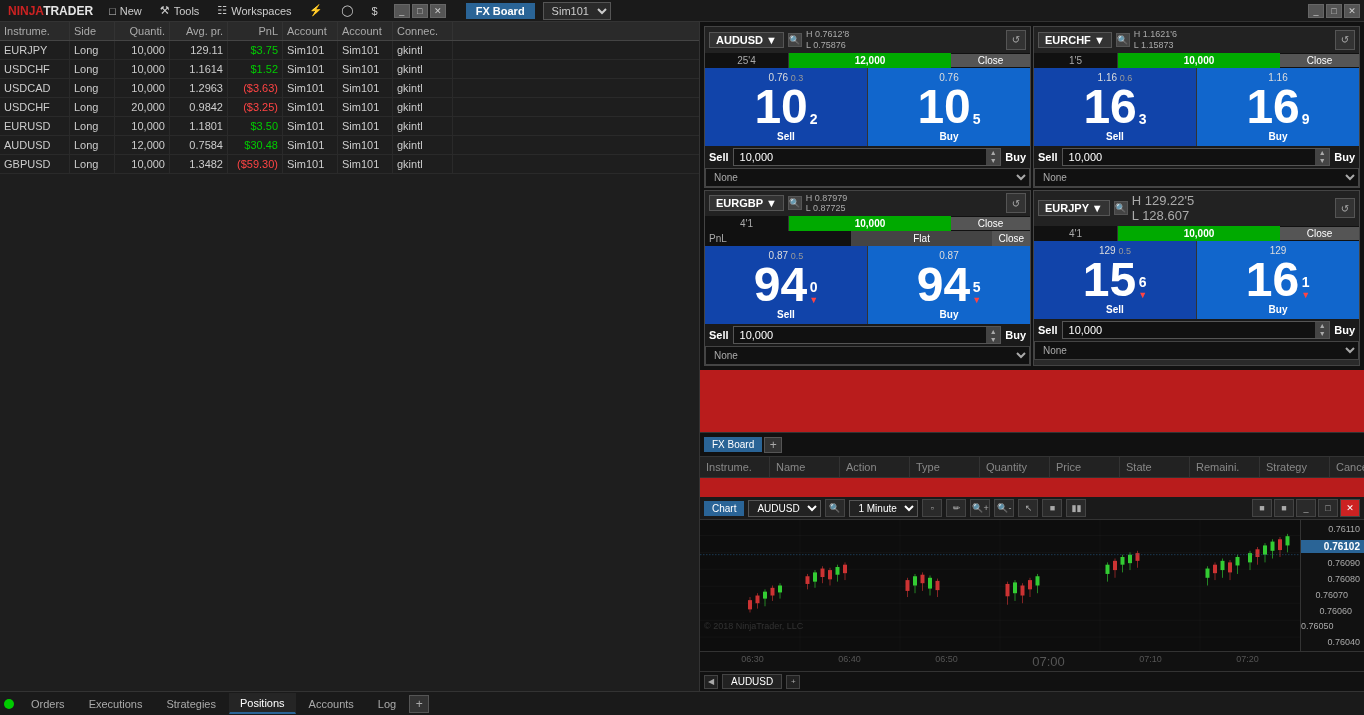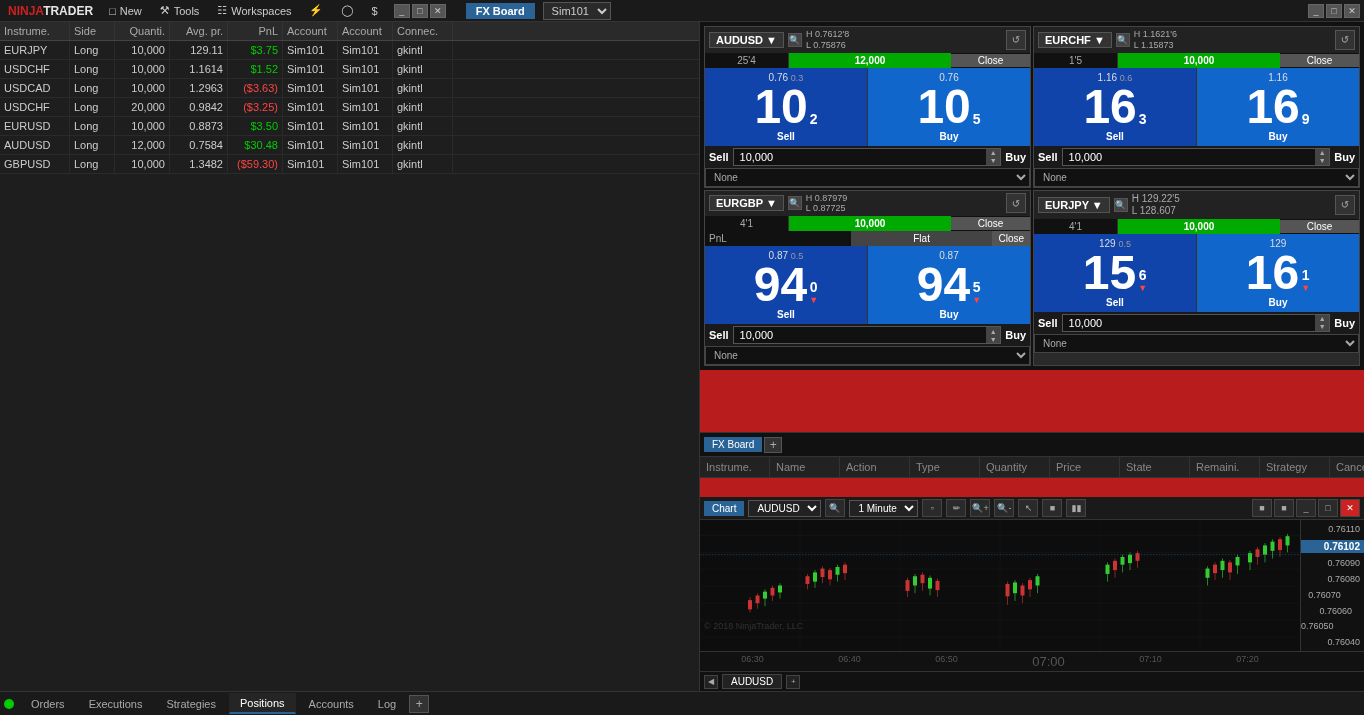"0.8873" div.td { text: 0.8873 -> 1.1801 }
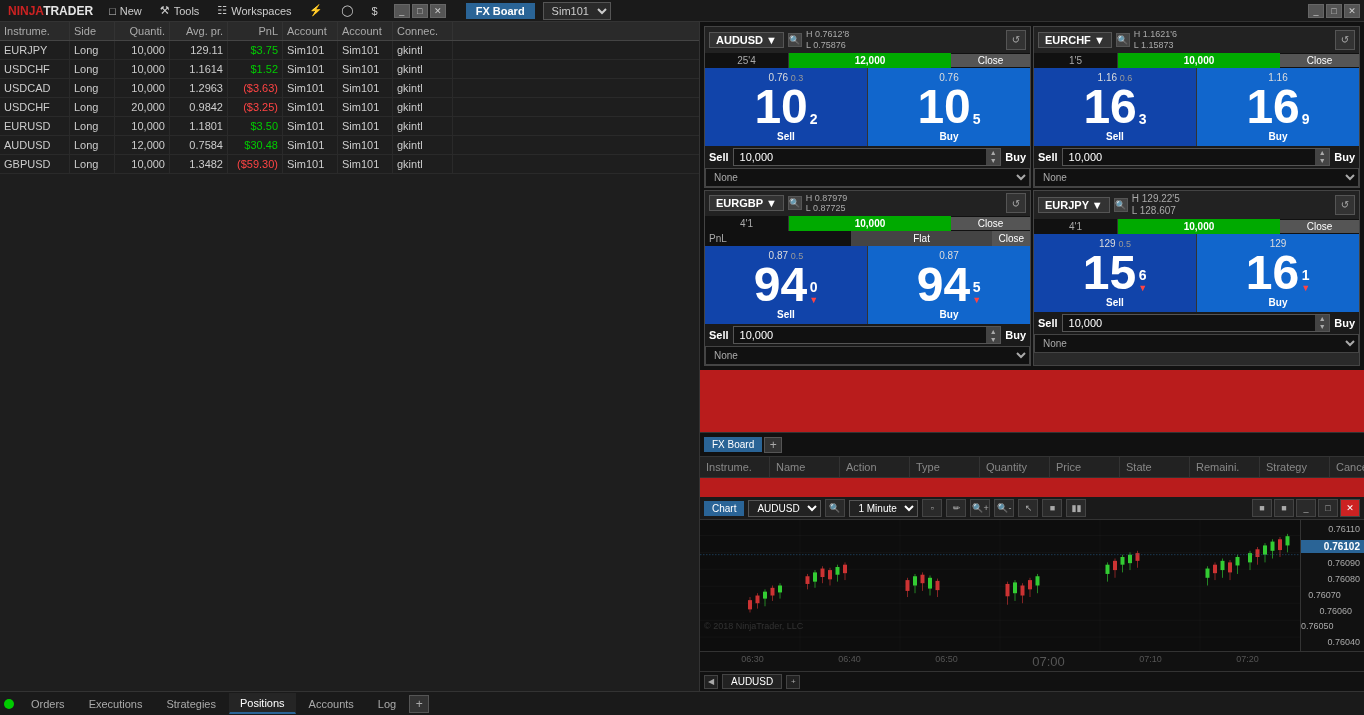"H 129.22'5" div.fx-tile-hl { font-size: 10px -> 13px }
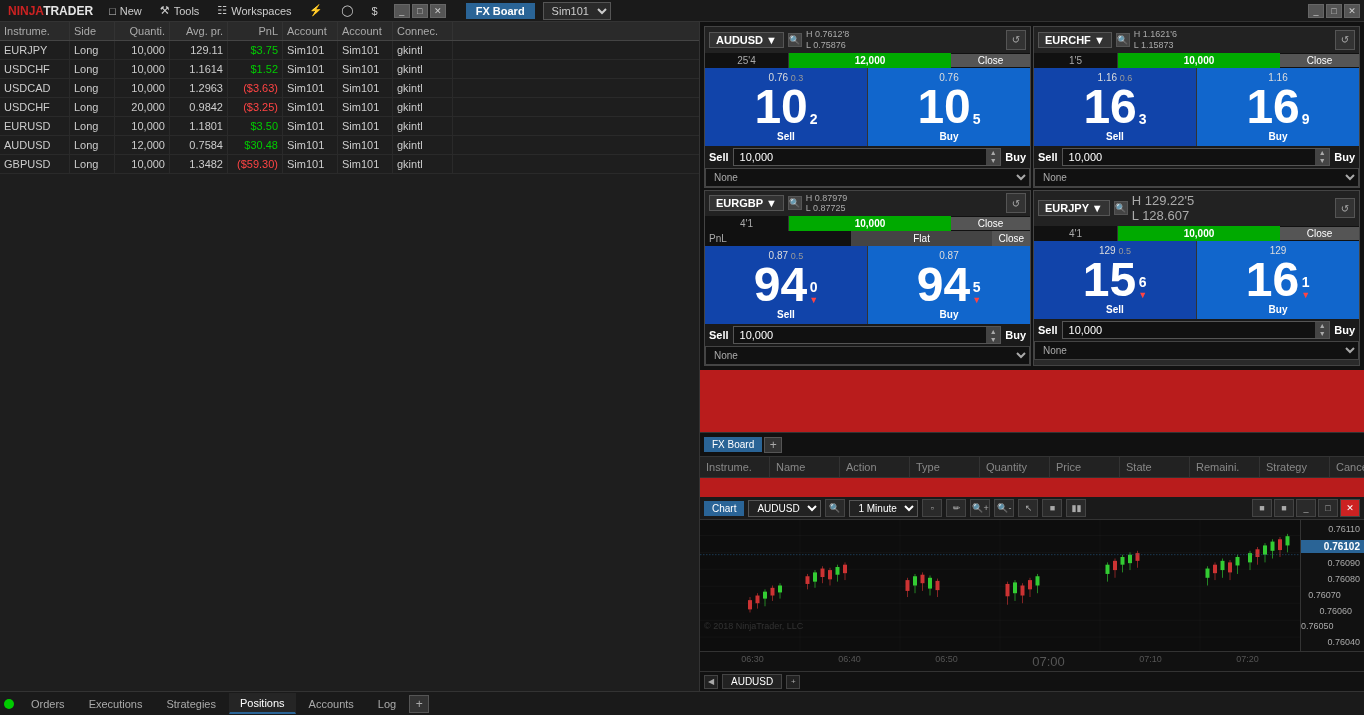"0.76070" div { text-align: center -> right }
